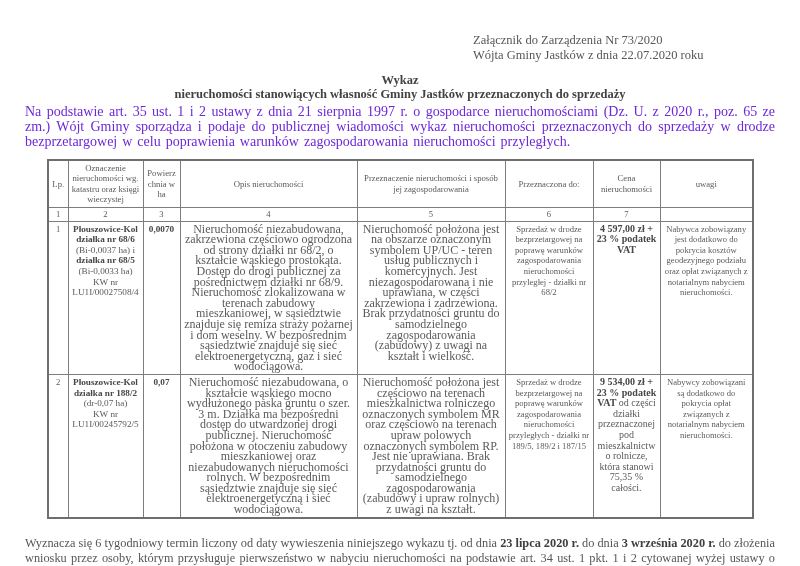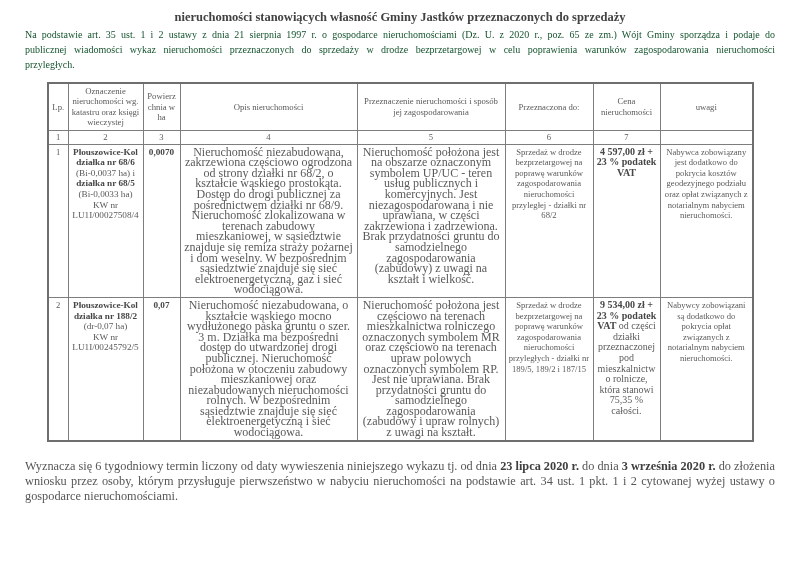"Załącznik do Zarządzenia Nr 73/2020" div.attachment { html: none -> <div> <div>Załącznik do Zarządzenia Nr 73/2020</div> <div>Wójta Gminy Jastków z dnia 22.07.2020 roku</div> </div> }
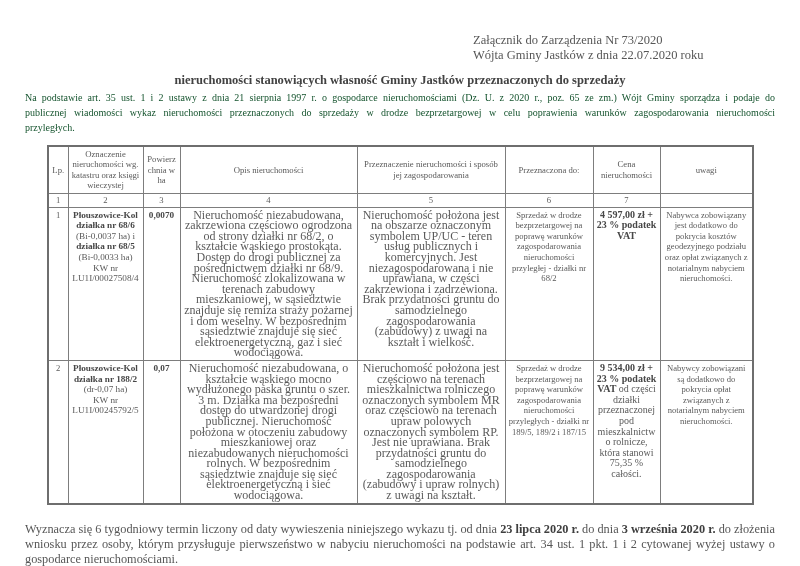"Wykaz" div { html: none -> <div>Wykaz</div> }
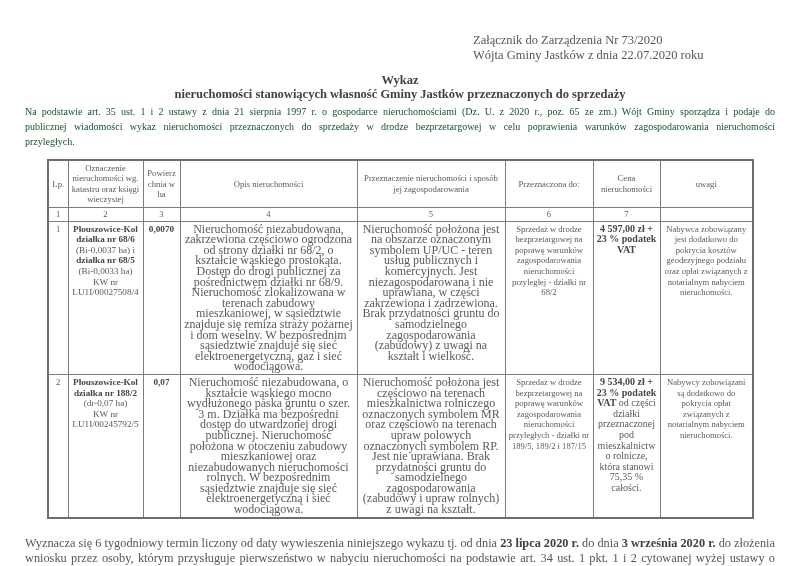"Na podstawie art. 35 ust." .intro { color: #14532d -> #6d28d9; font-size: 10px -> 14px }
